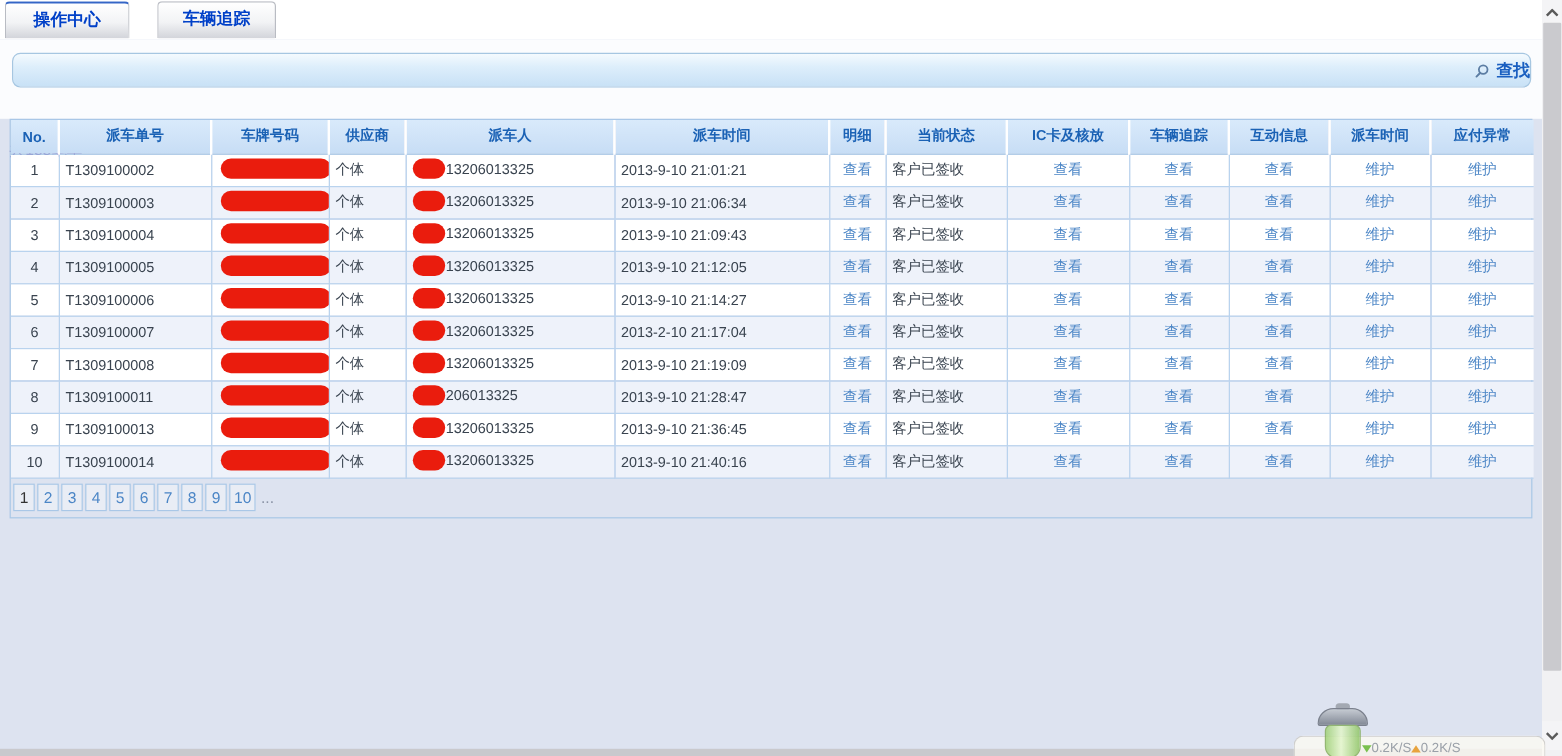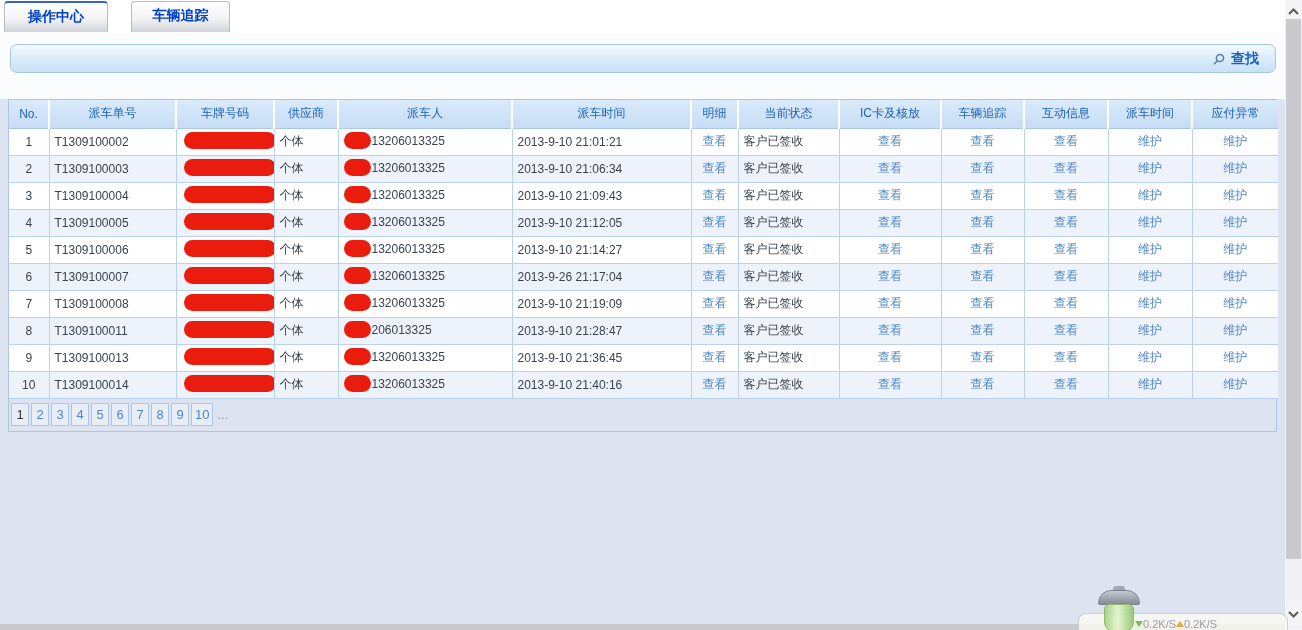"查找" .search-btn { margin-right: 16px -> none }
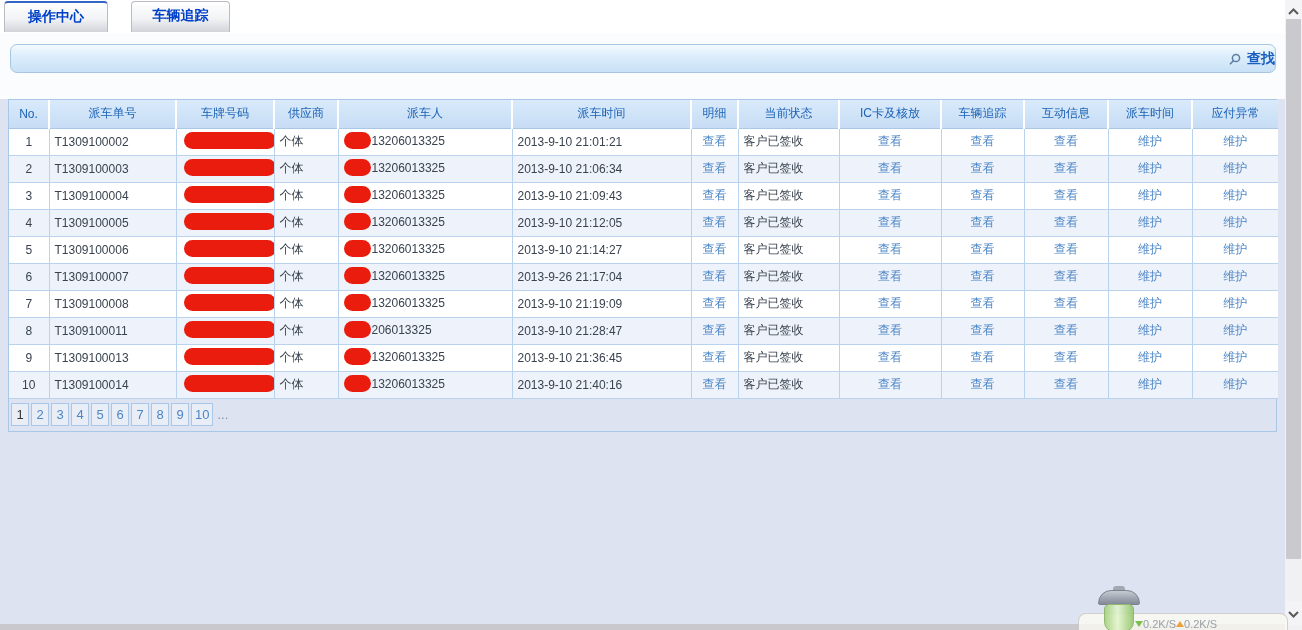"No." th { font-weight: normal -> bold }
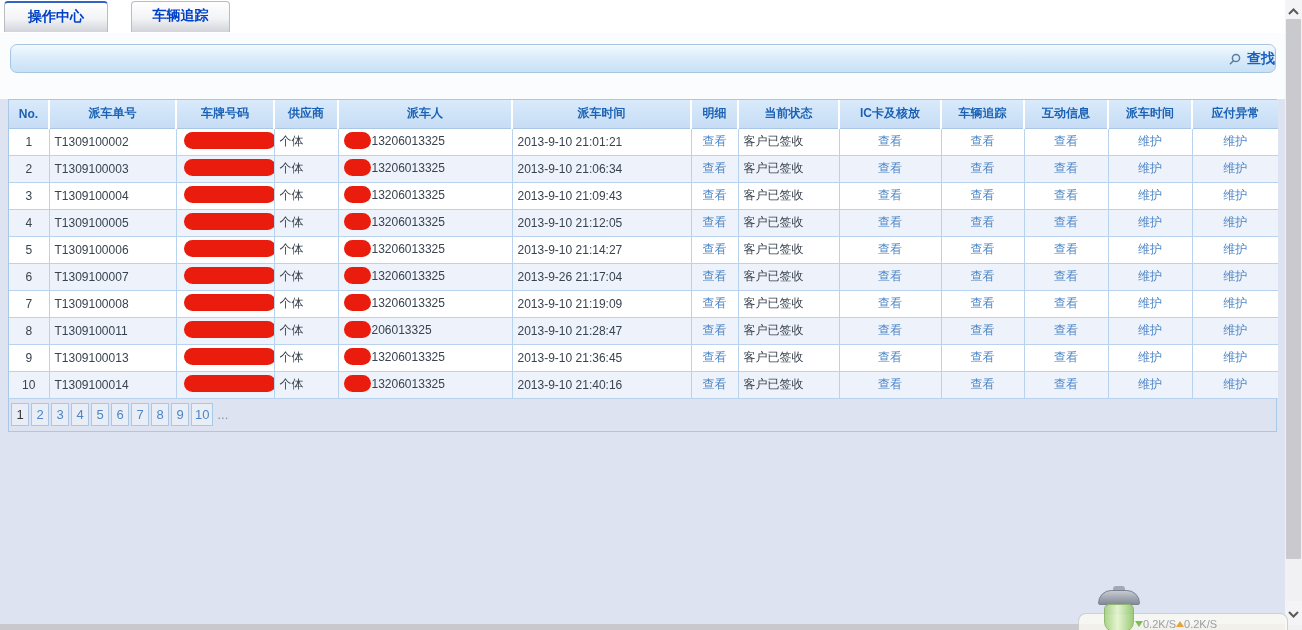"2013-9-26 21:17:04" td { text: 2013-9-26 -> 2013-2-10 }
